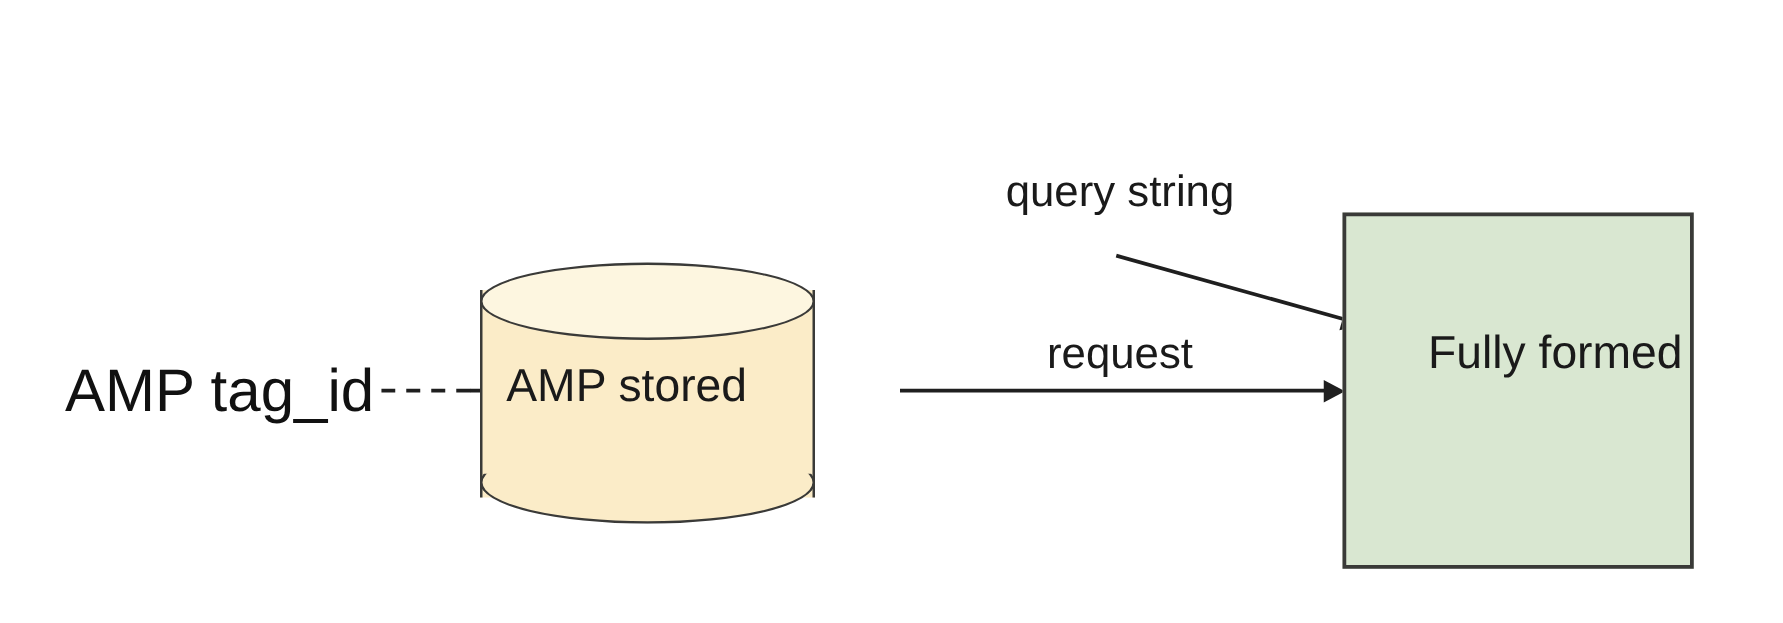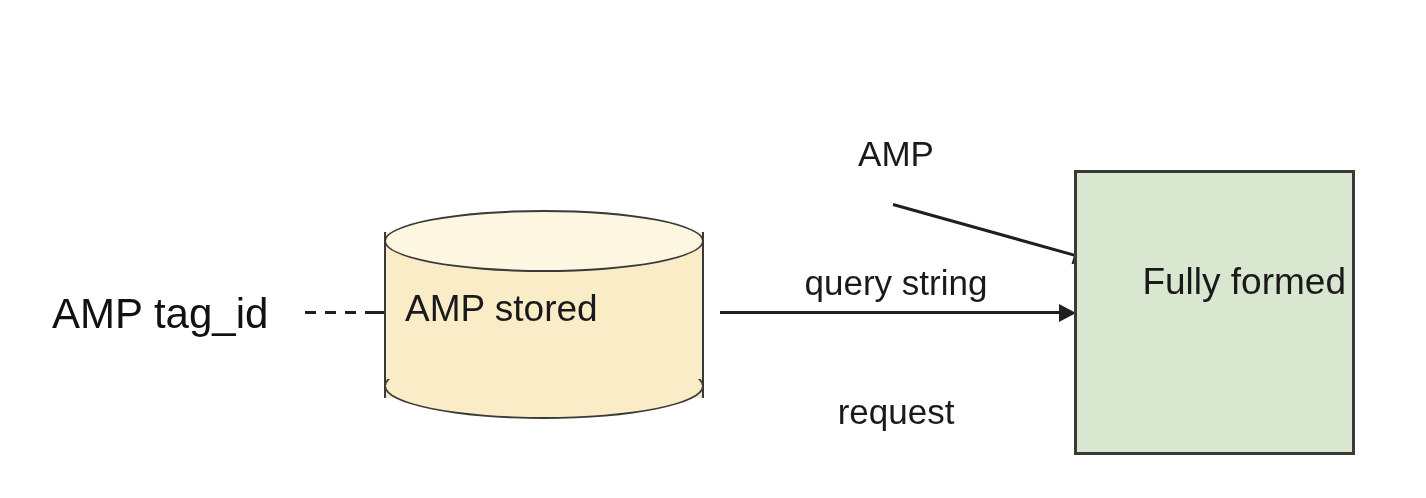"AMP" span { html: <span>AMP</span> -> none }
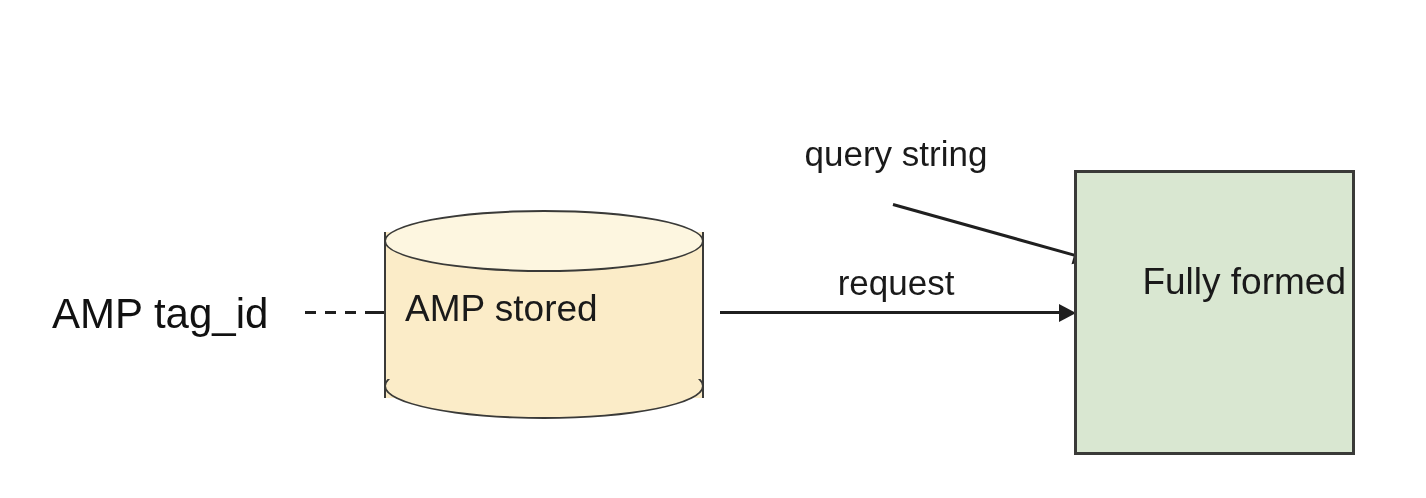"AMP tag_id" #amp-tag-id { font-size: 42px -> 48px }
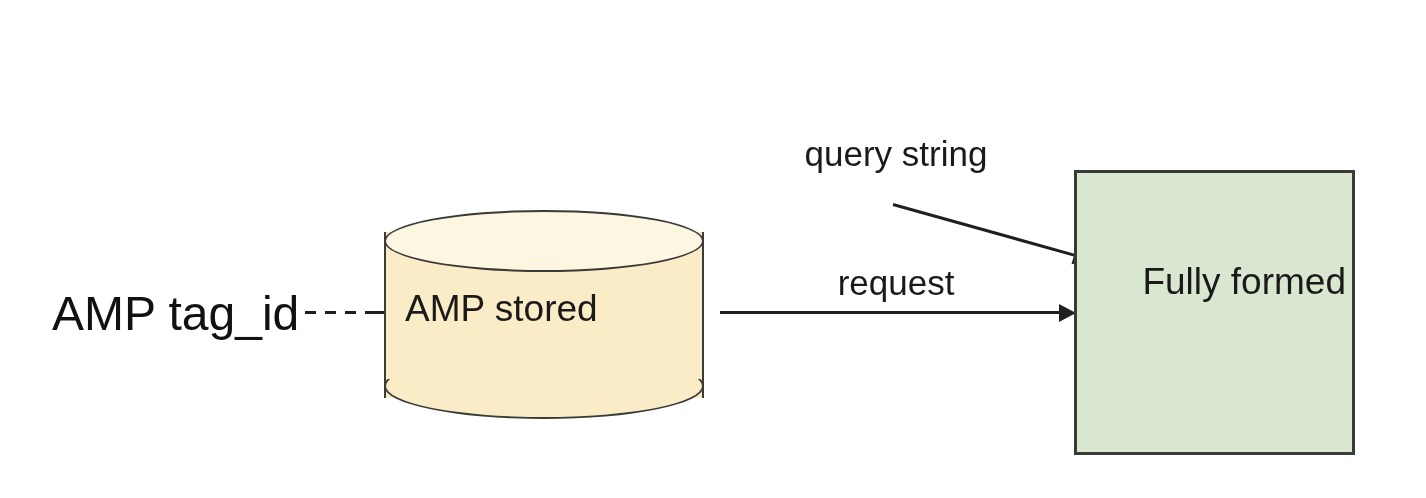"AMP stored" #cylinder { width: 320px -> 268px }
